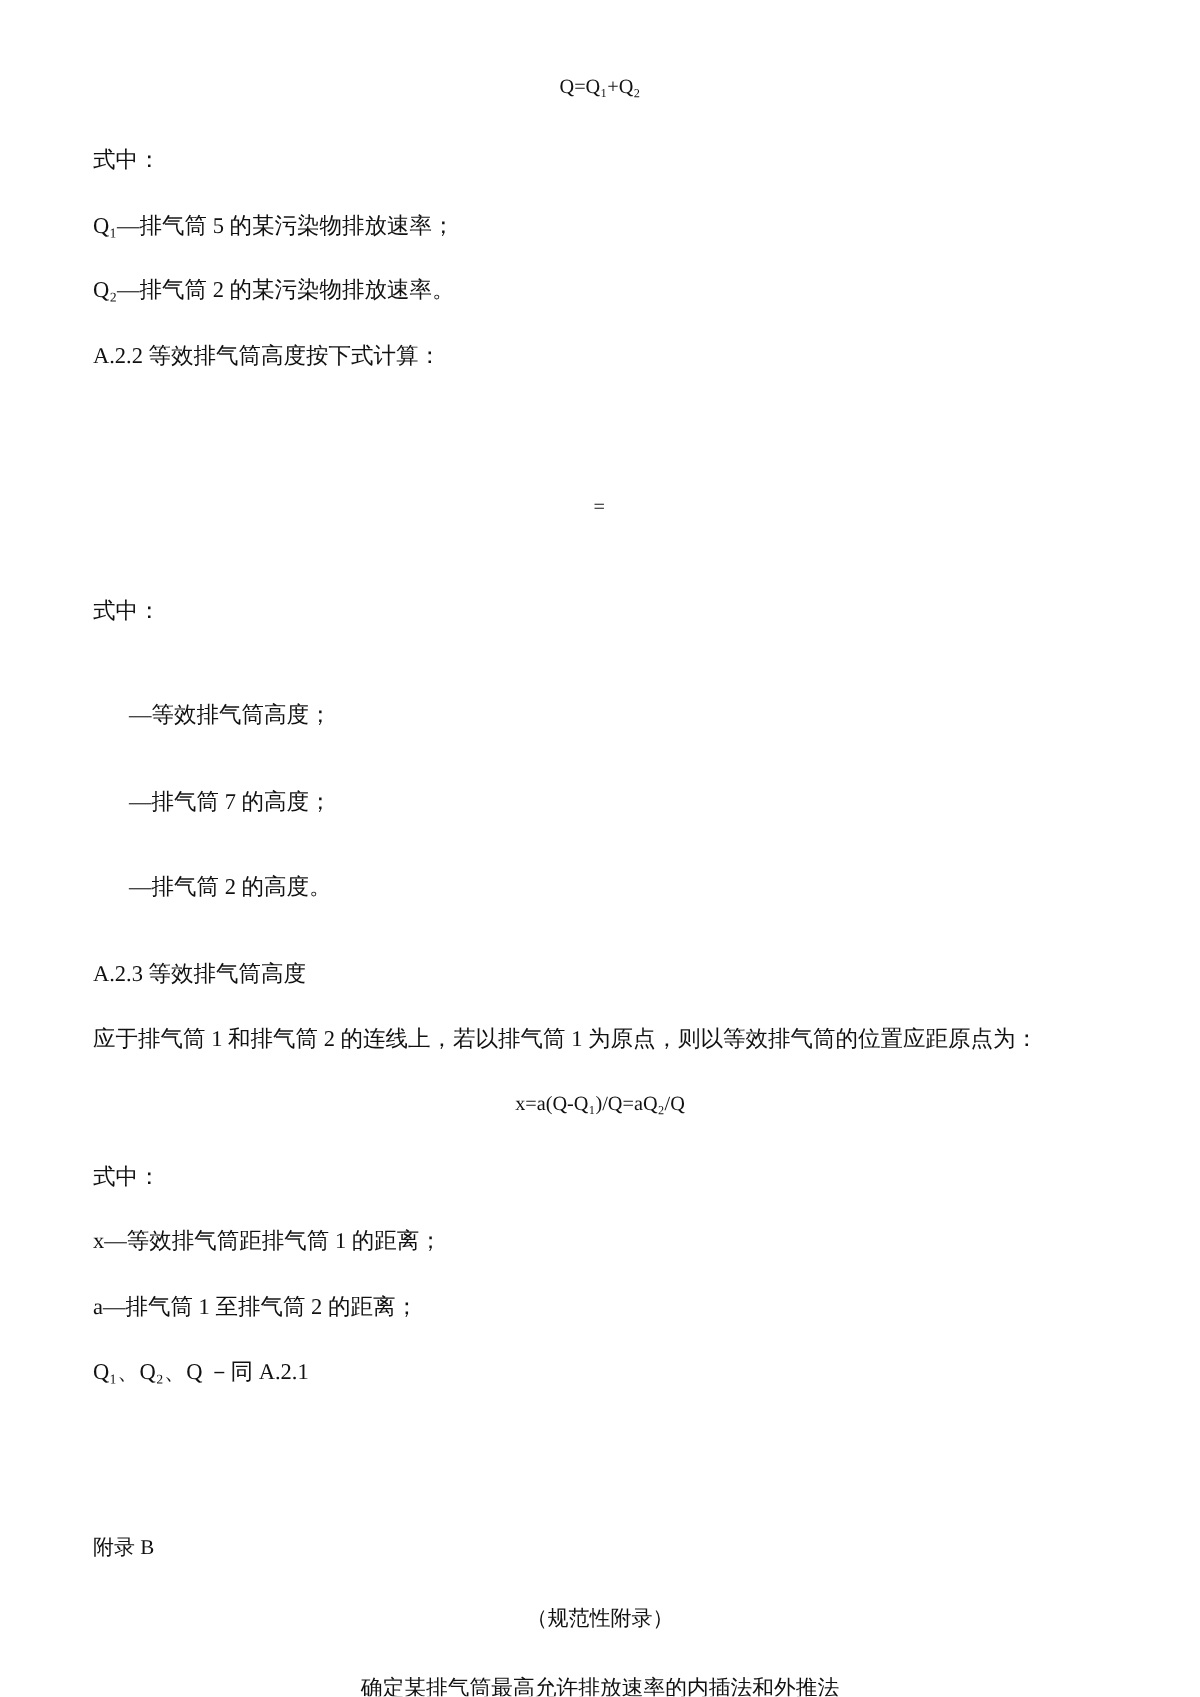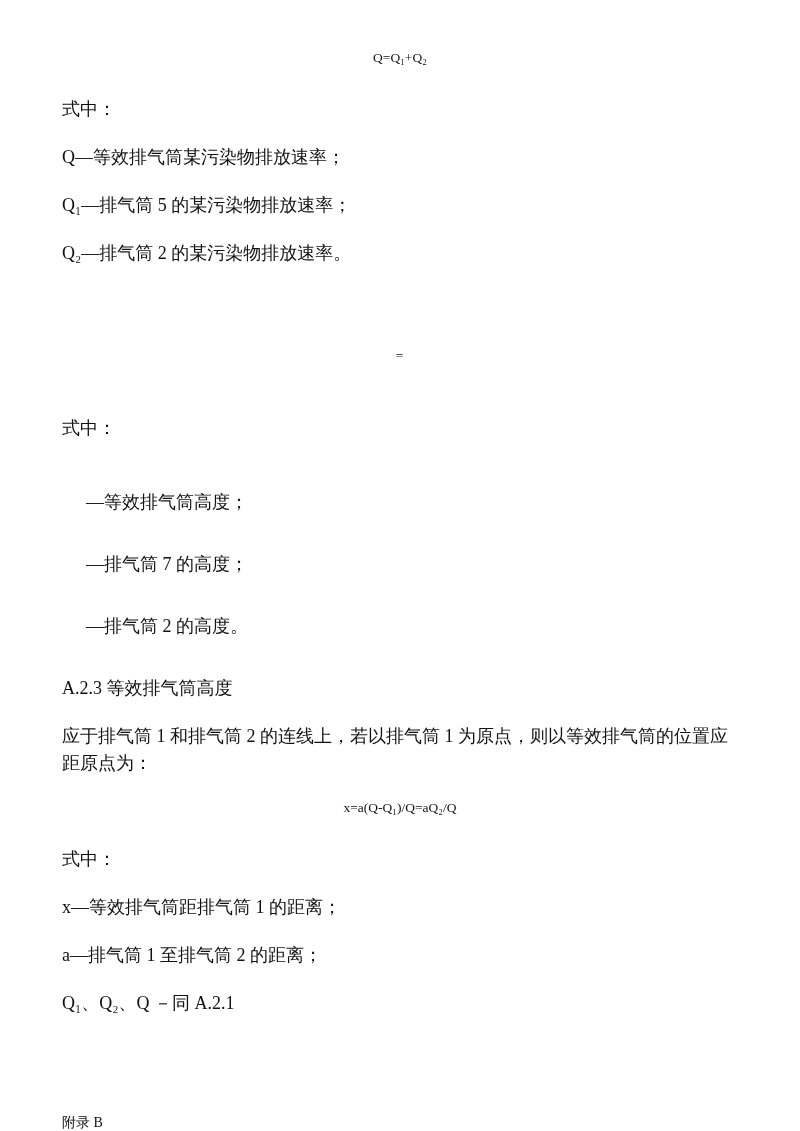"式中：" .line { font-size: 18px -> 15px }
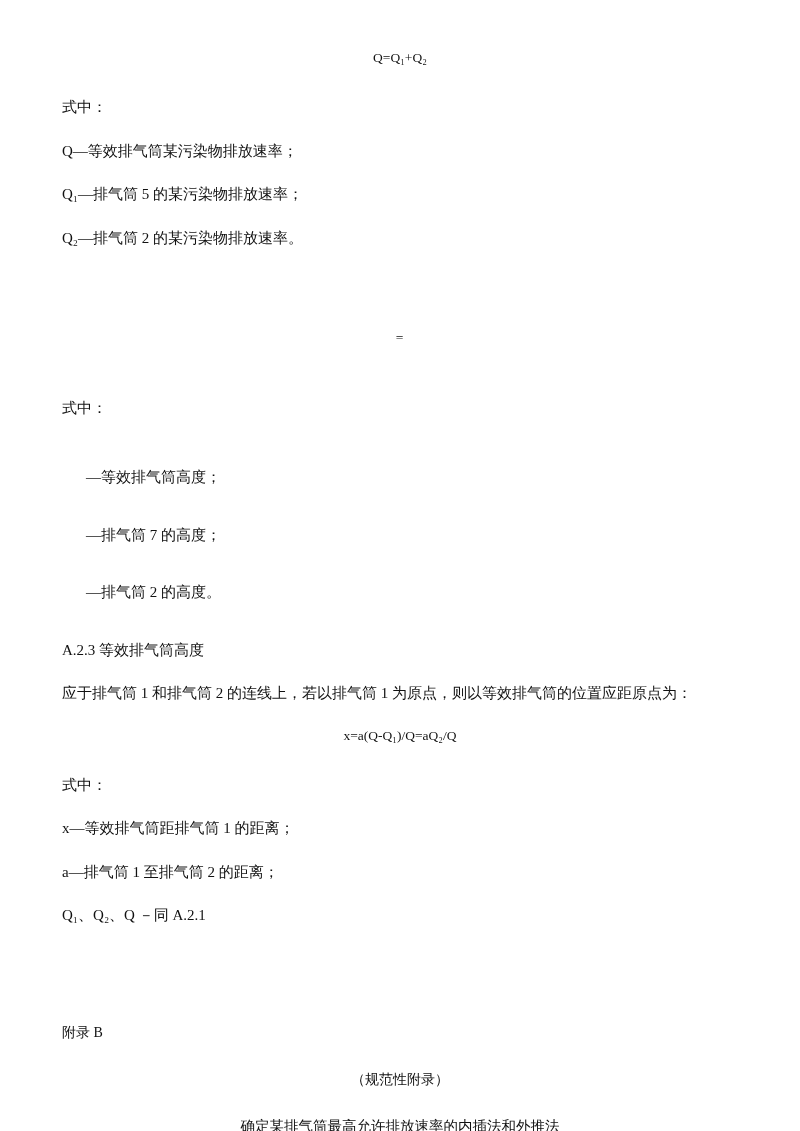"Q—等效排气筒某污染物排放速率；" div.p { html: <div>Q—等效排气筒某污染物排放速率；</div> -> none }
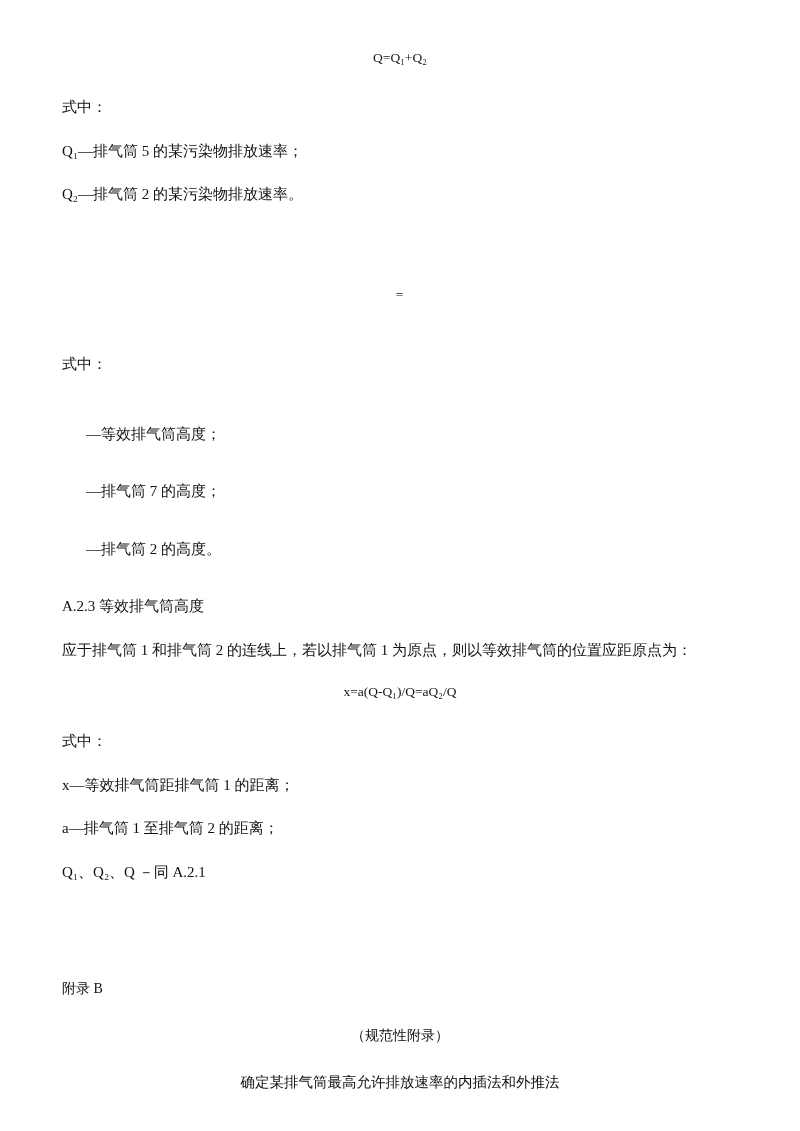"A.2.2 等效排气筒高度按下式计算：" div.p { html: none -> <div>A.2.2 等效排气筒高度按下式计算：</div> }
